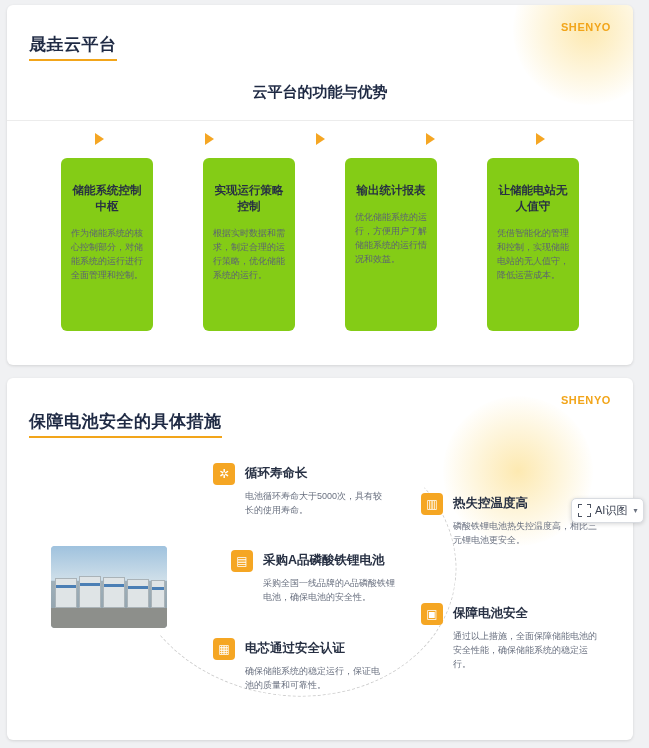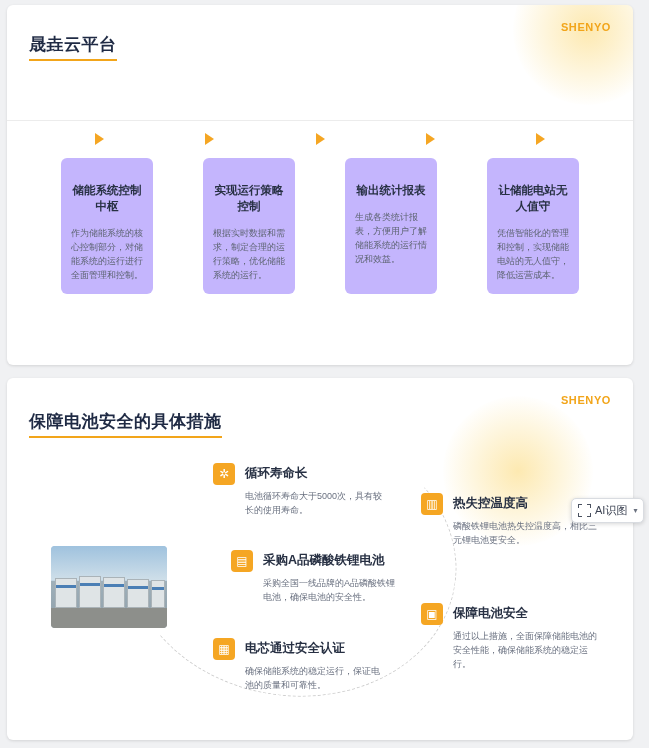"云平台的功能与优势" div.section-head { html: none -> <div>云平台的功能与优势</div> }
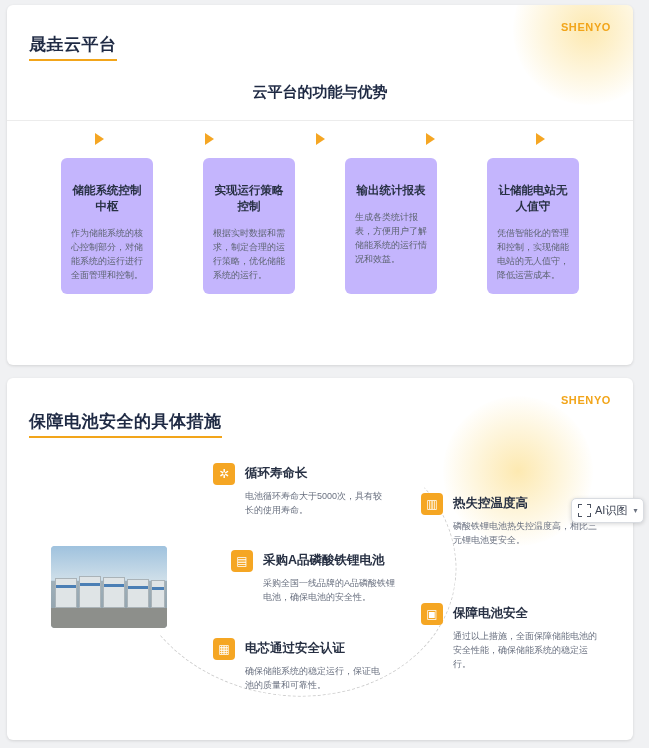"储能系统控制中枢" .feature { background: #c4b5fd -> #84cc16; height: 136px -> 173px }
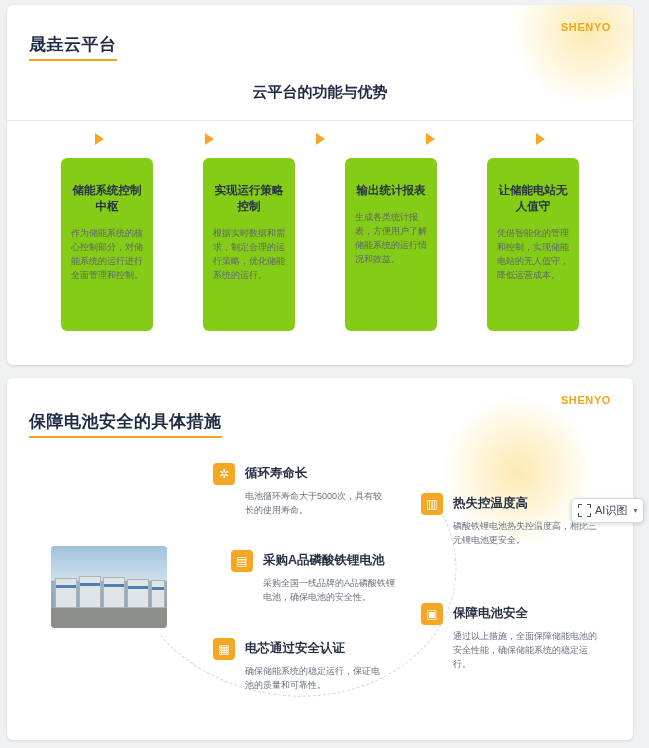"生成各类统计报表，方便用户了解储能系统的运行情况和效益。" p { text: 生成各类统计报表 -> 优化储能系统的运行 }
